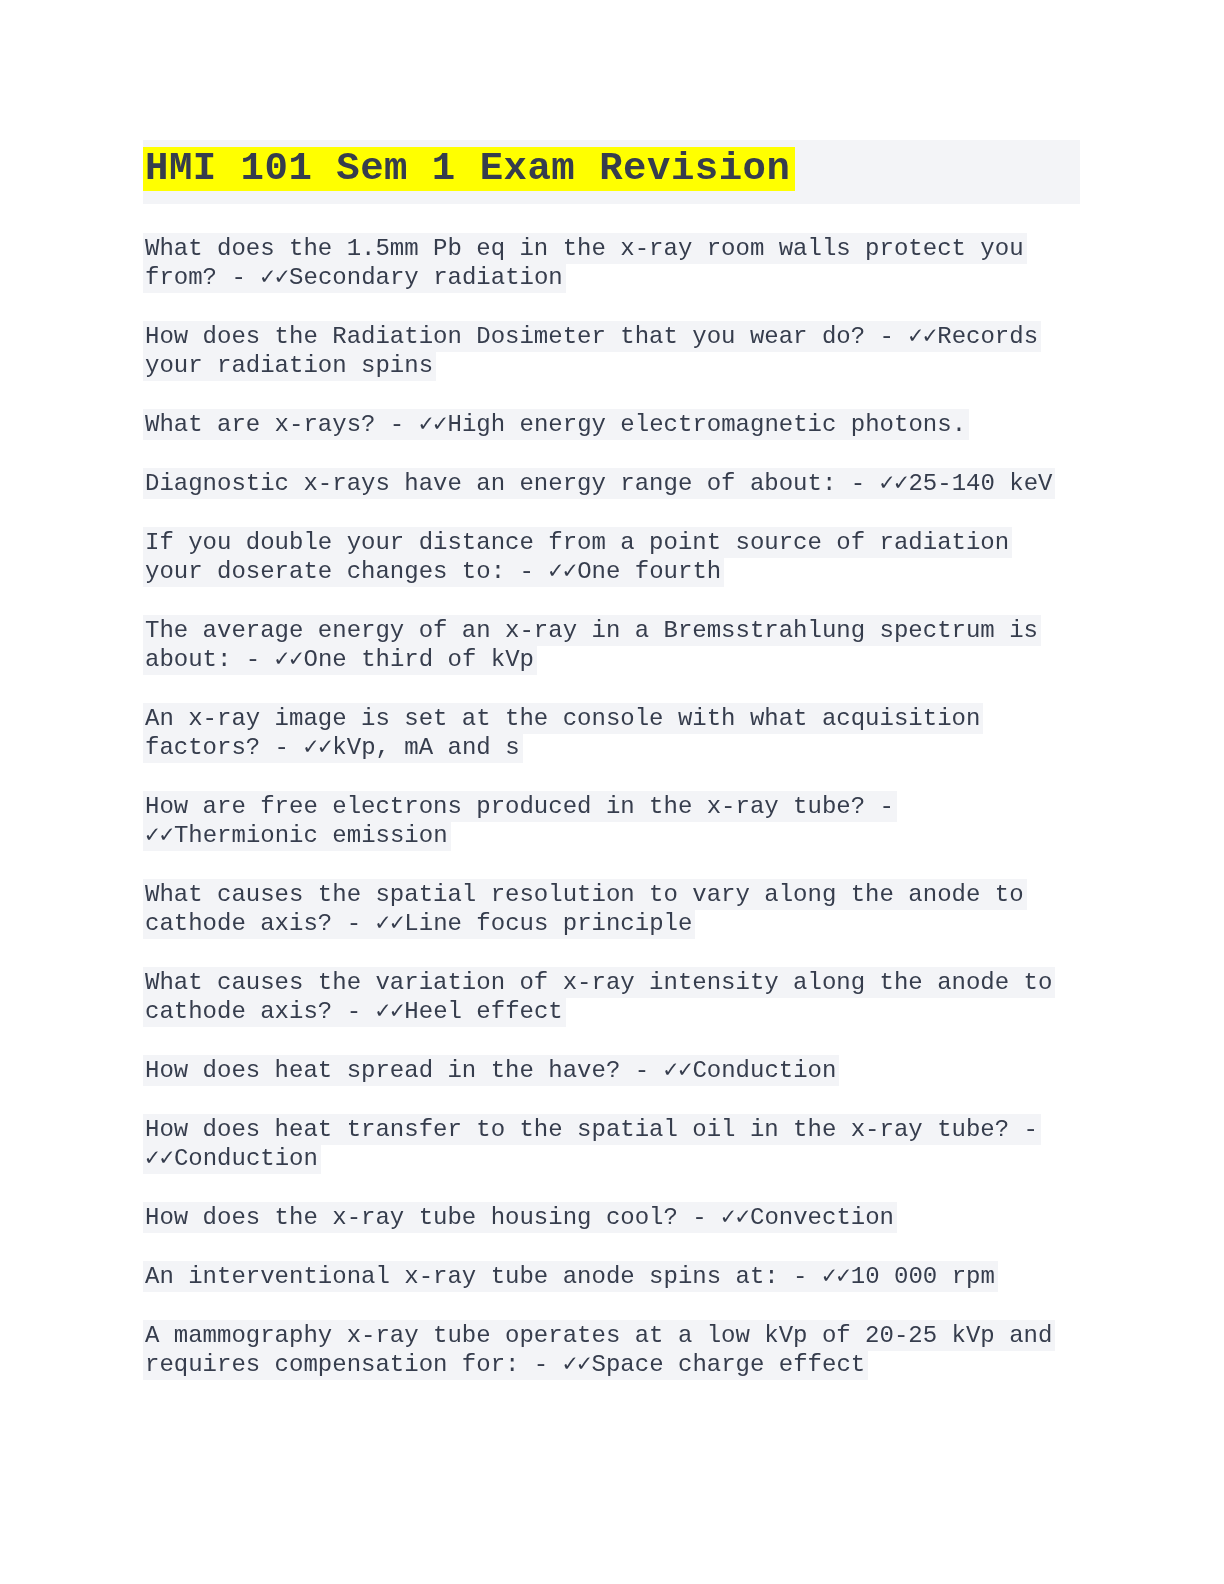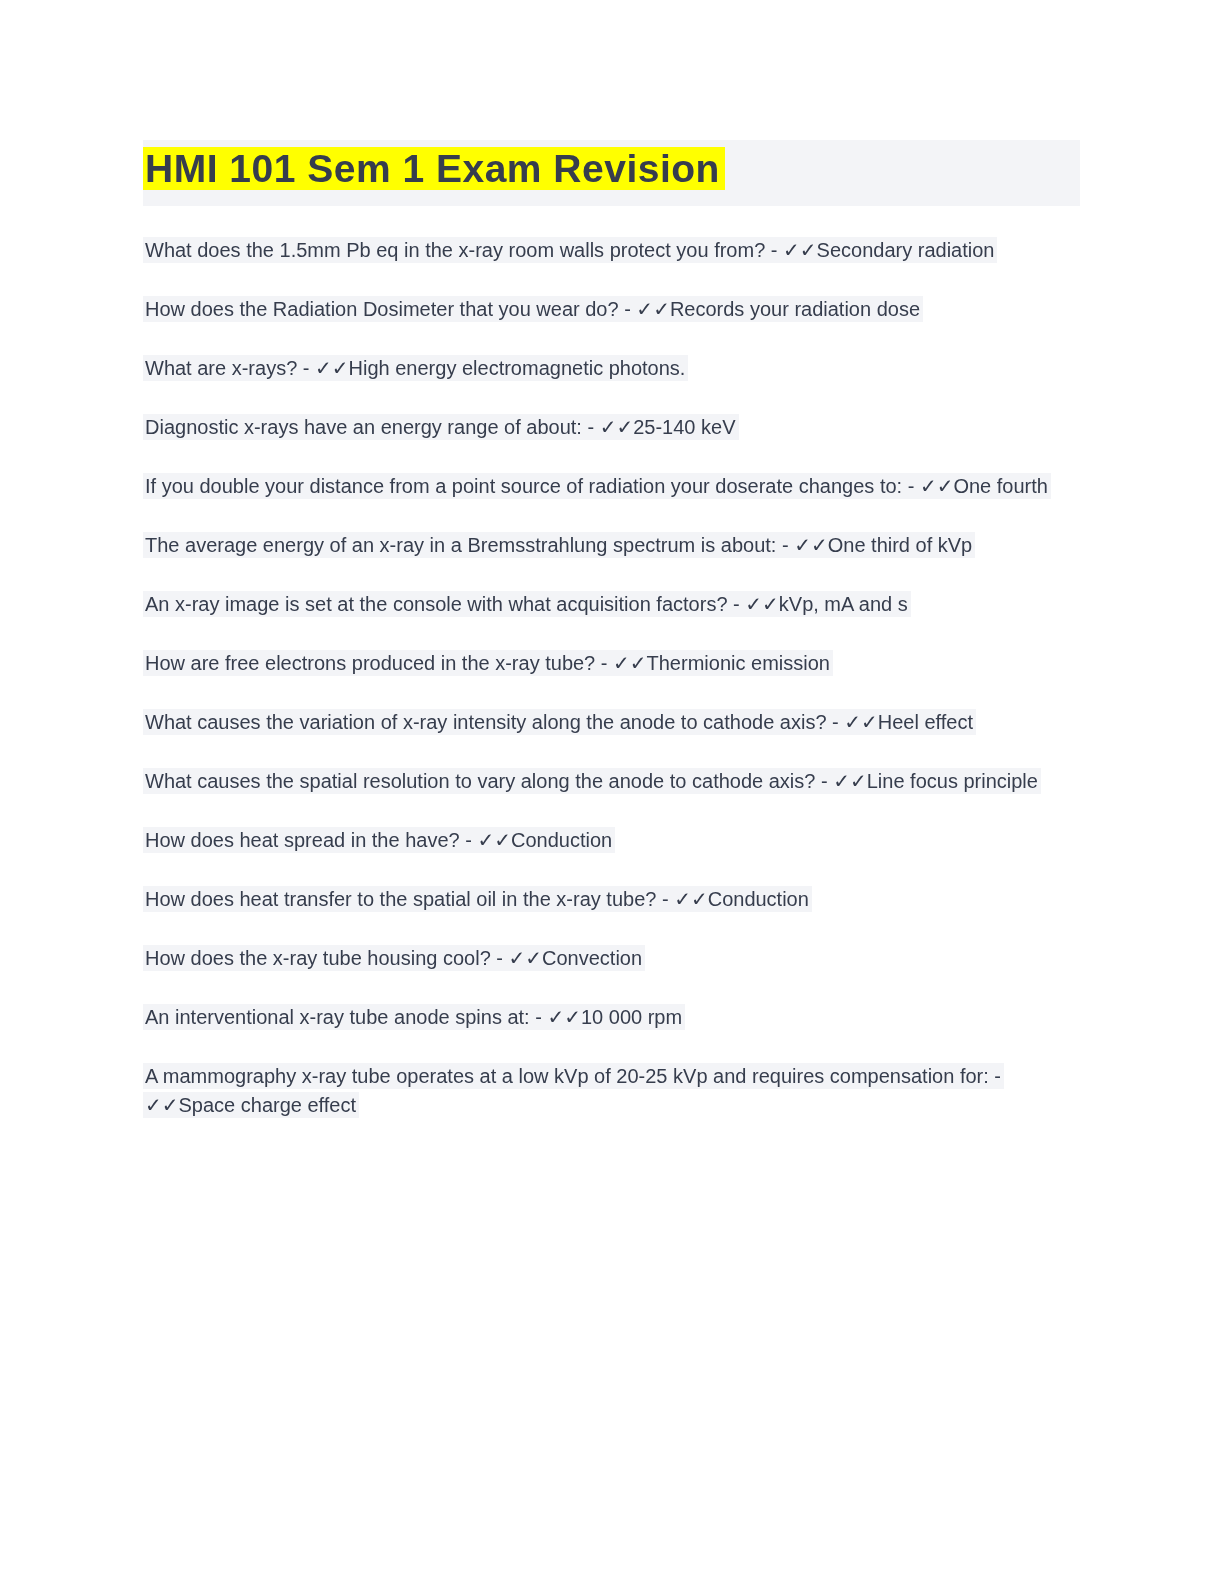"HMI 101 Sem 1 Exam" .page { font-family: Liberation Sans, sans-serif -> Liberation Mono, monospace }
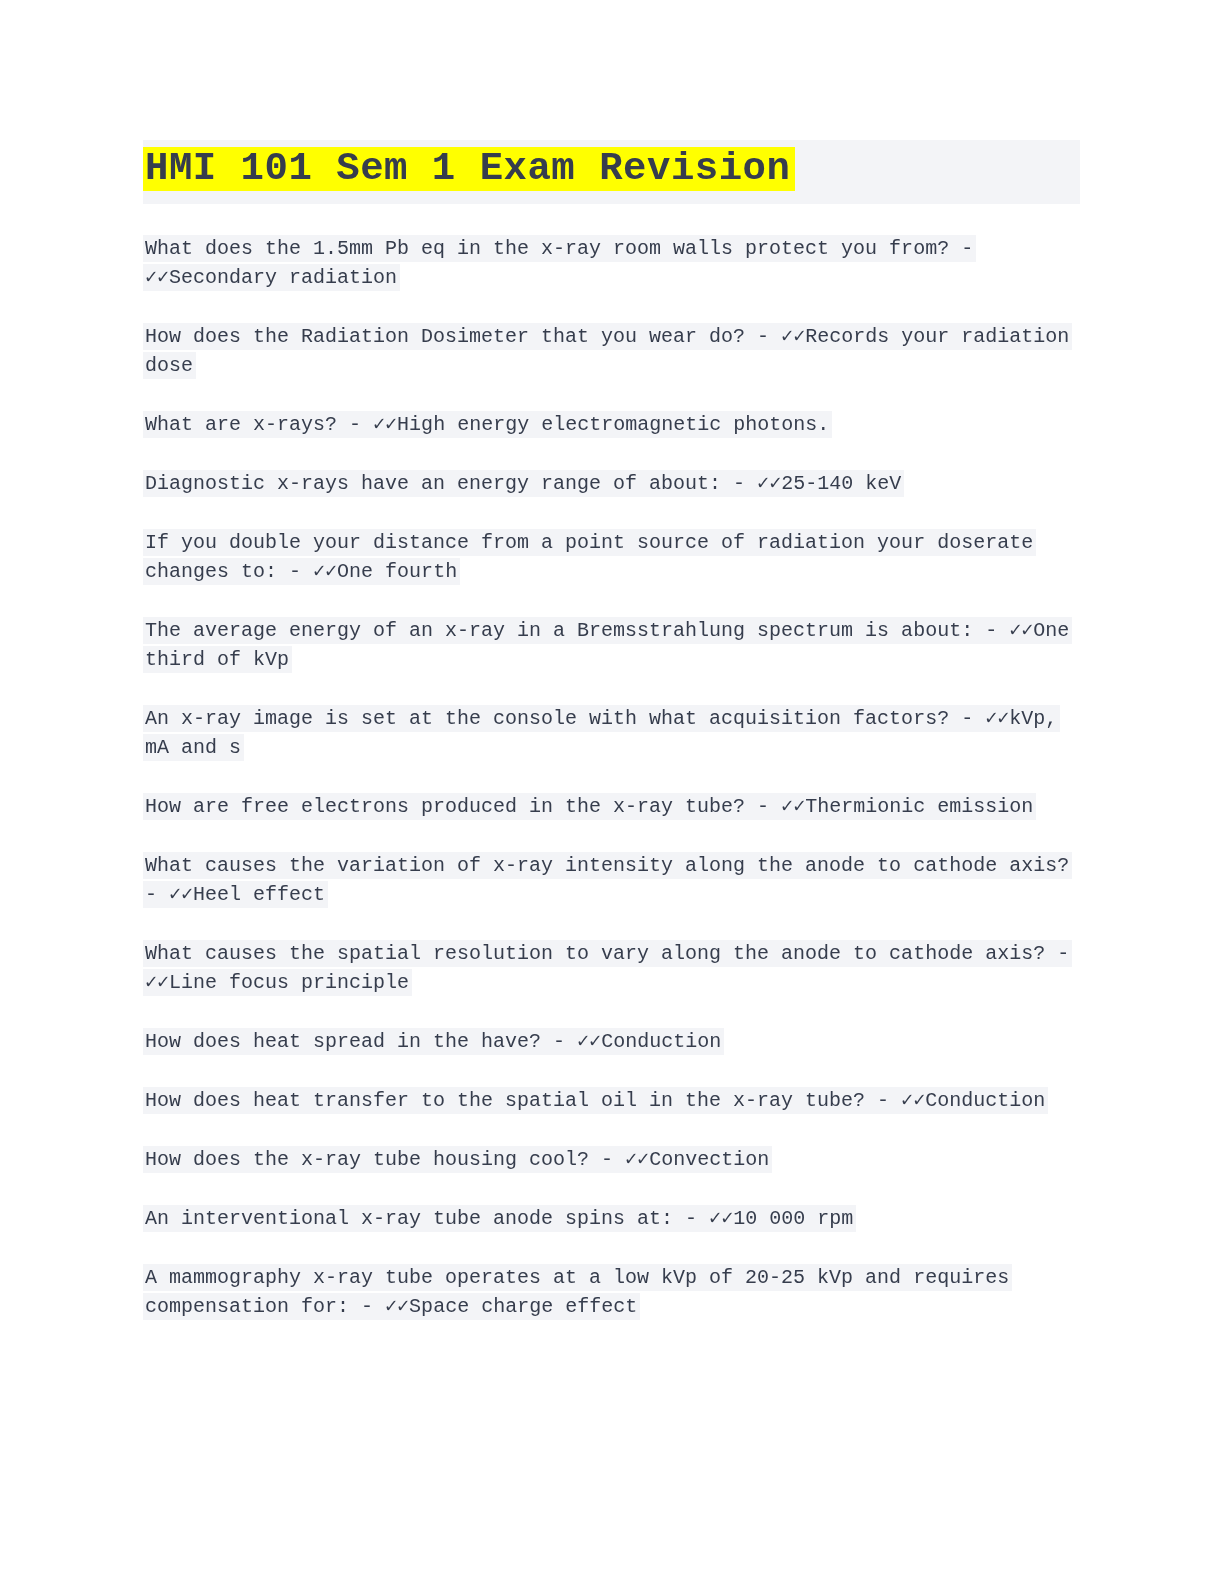"What does the 1.5mm Pb" p.qa { font-size: 20px -> 24px }
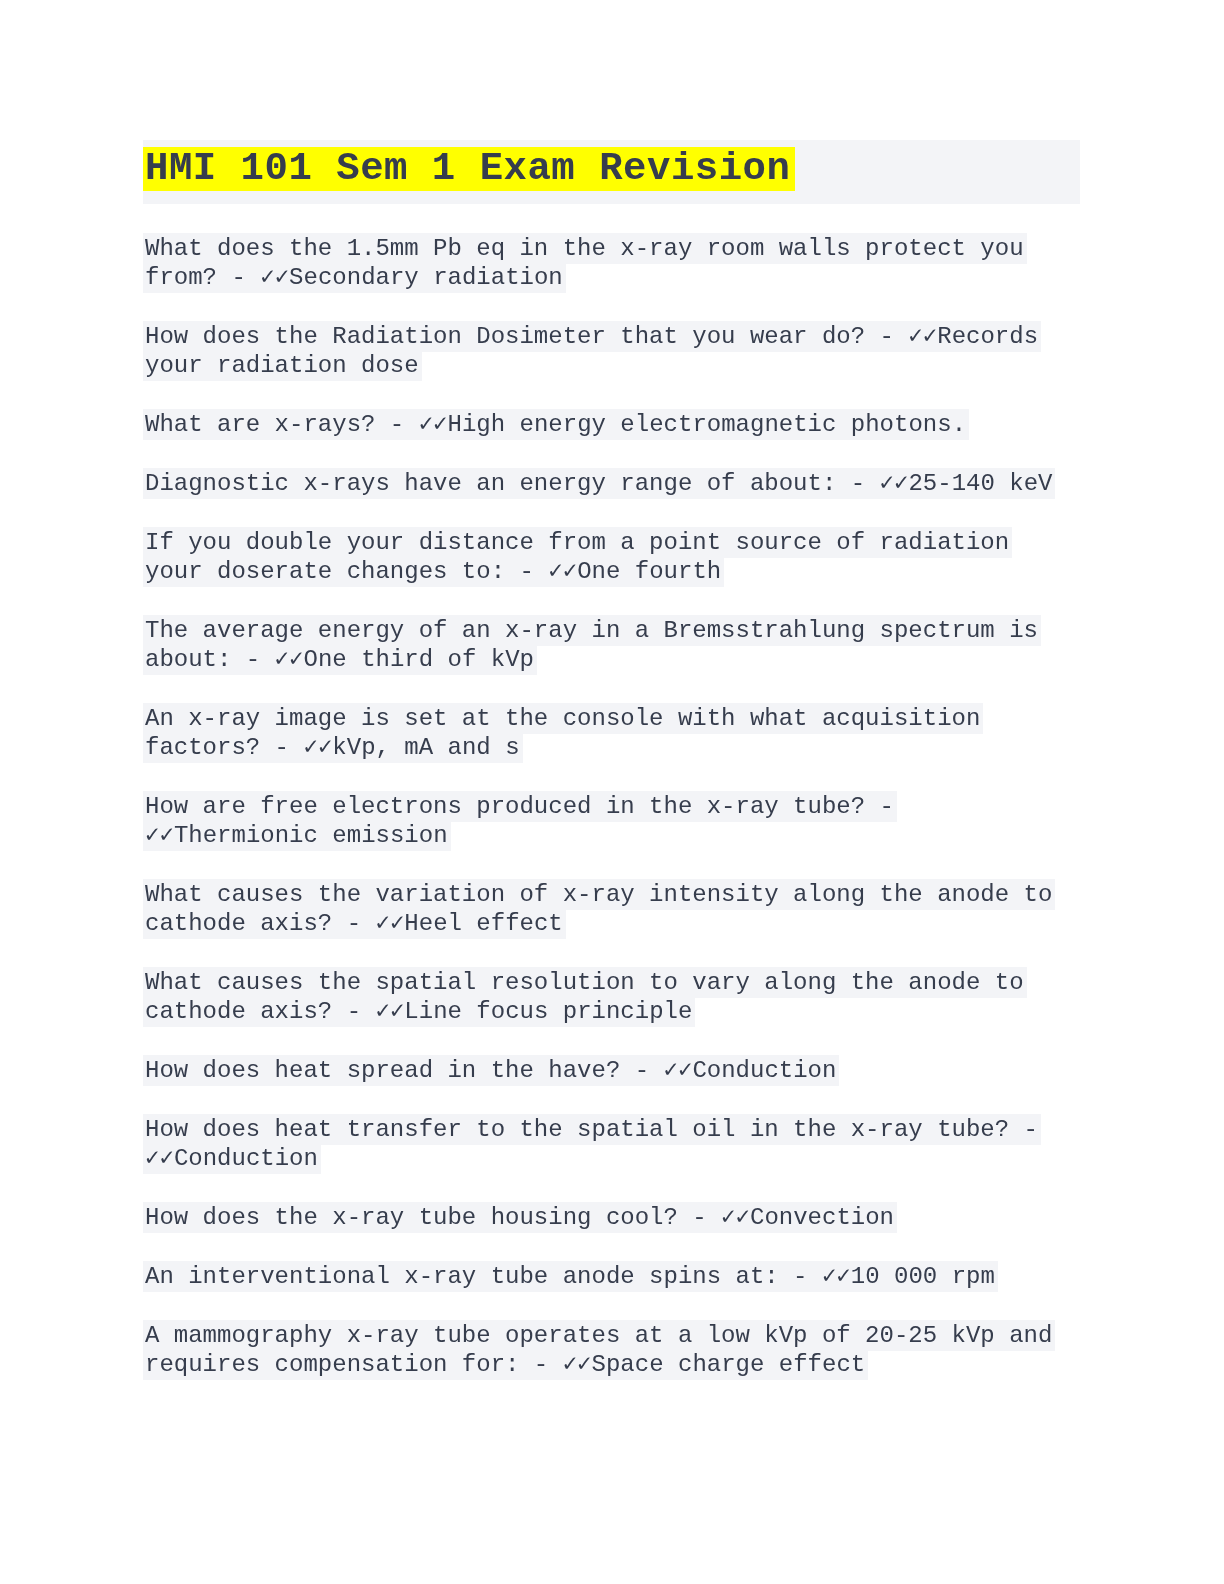"How does the Radiation Dosimeter" span.hl { text: dose -> spins }
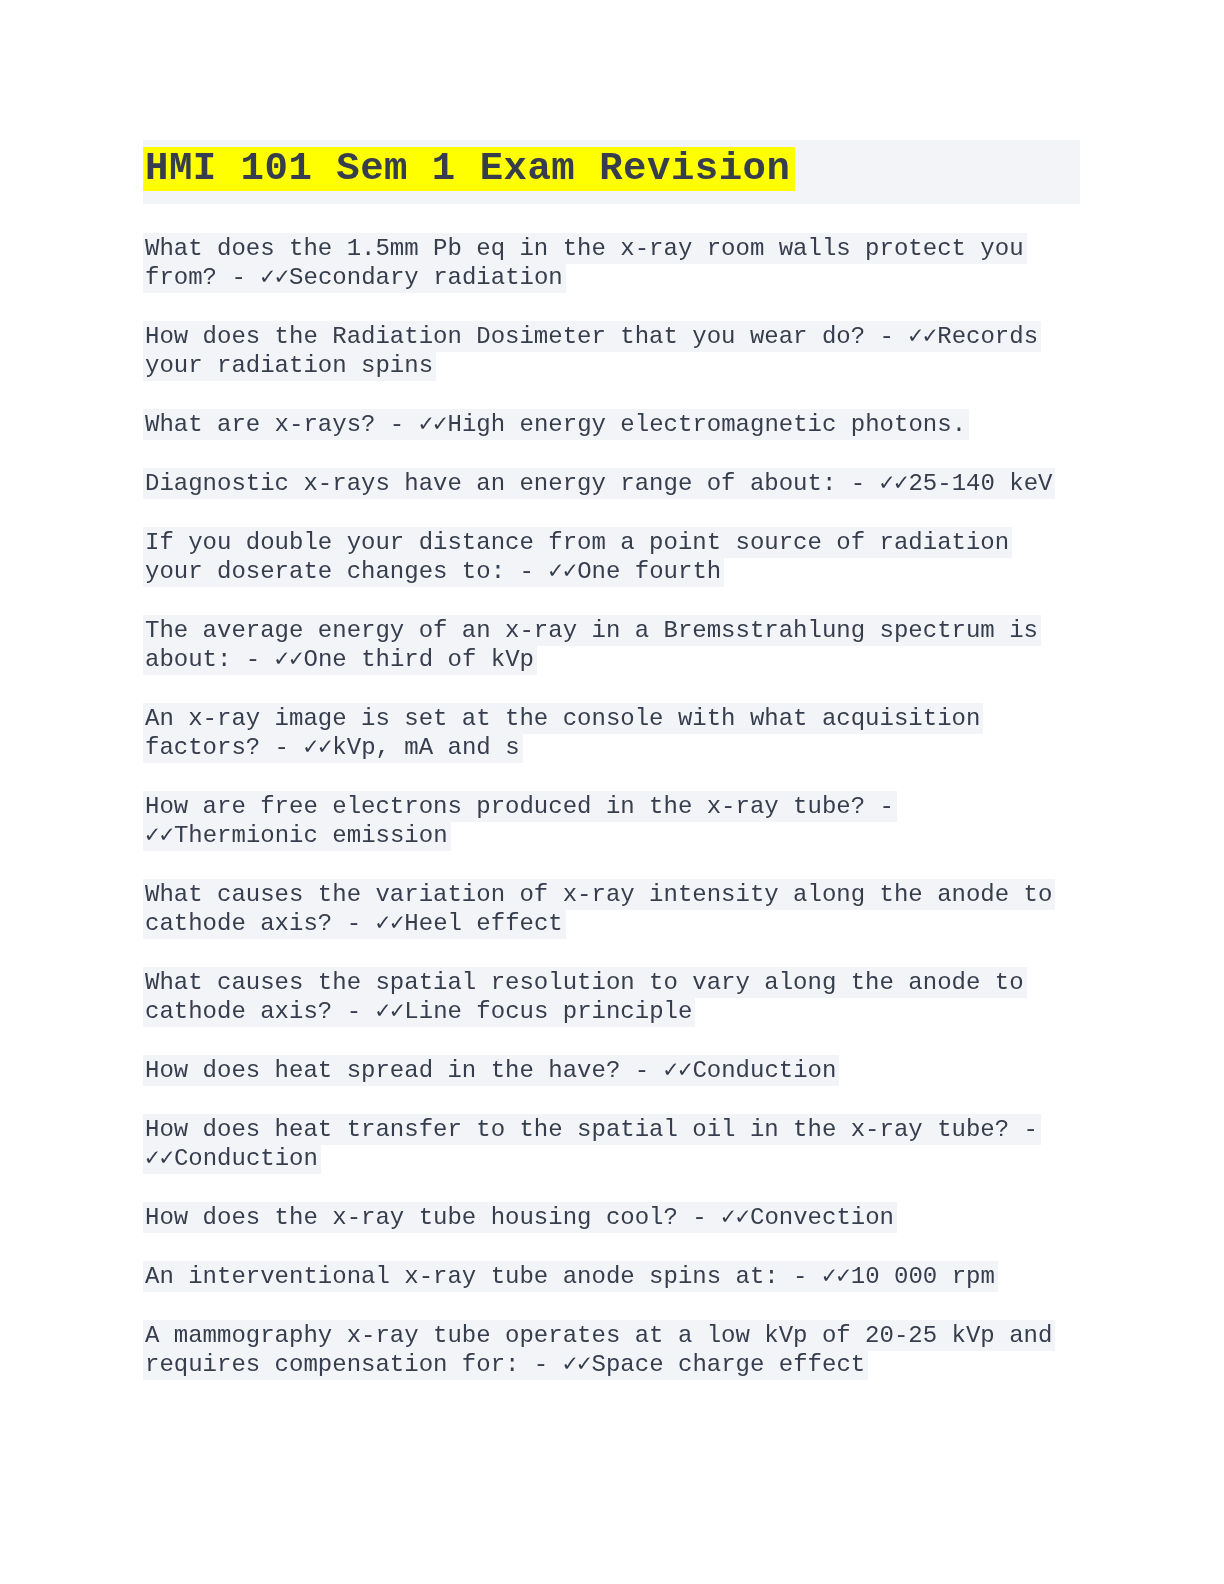"What causes the variation of" p.qa { order: before "What causes the spatial resolution" -> after "What causes the spatial resolution" }
